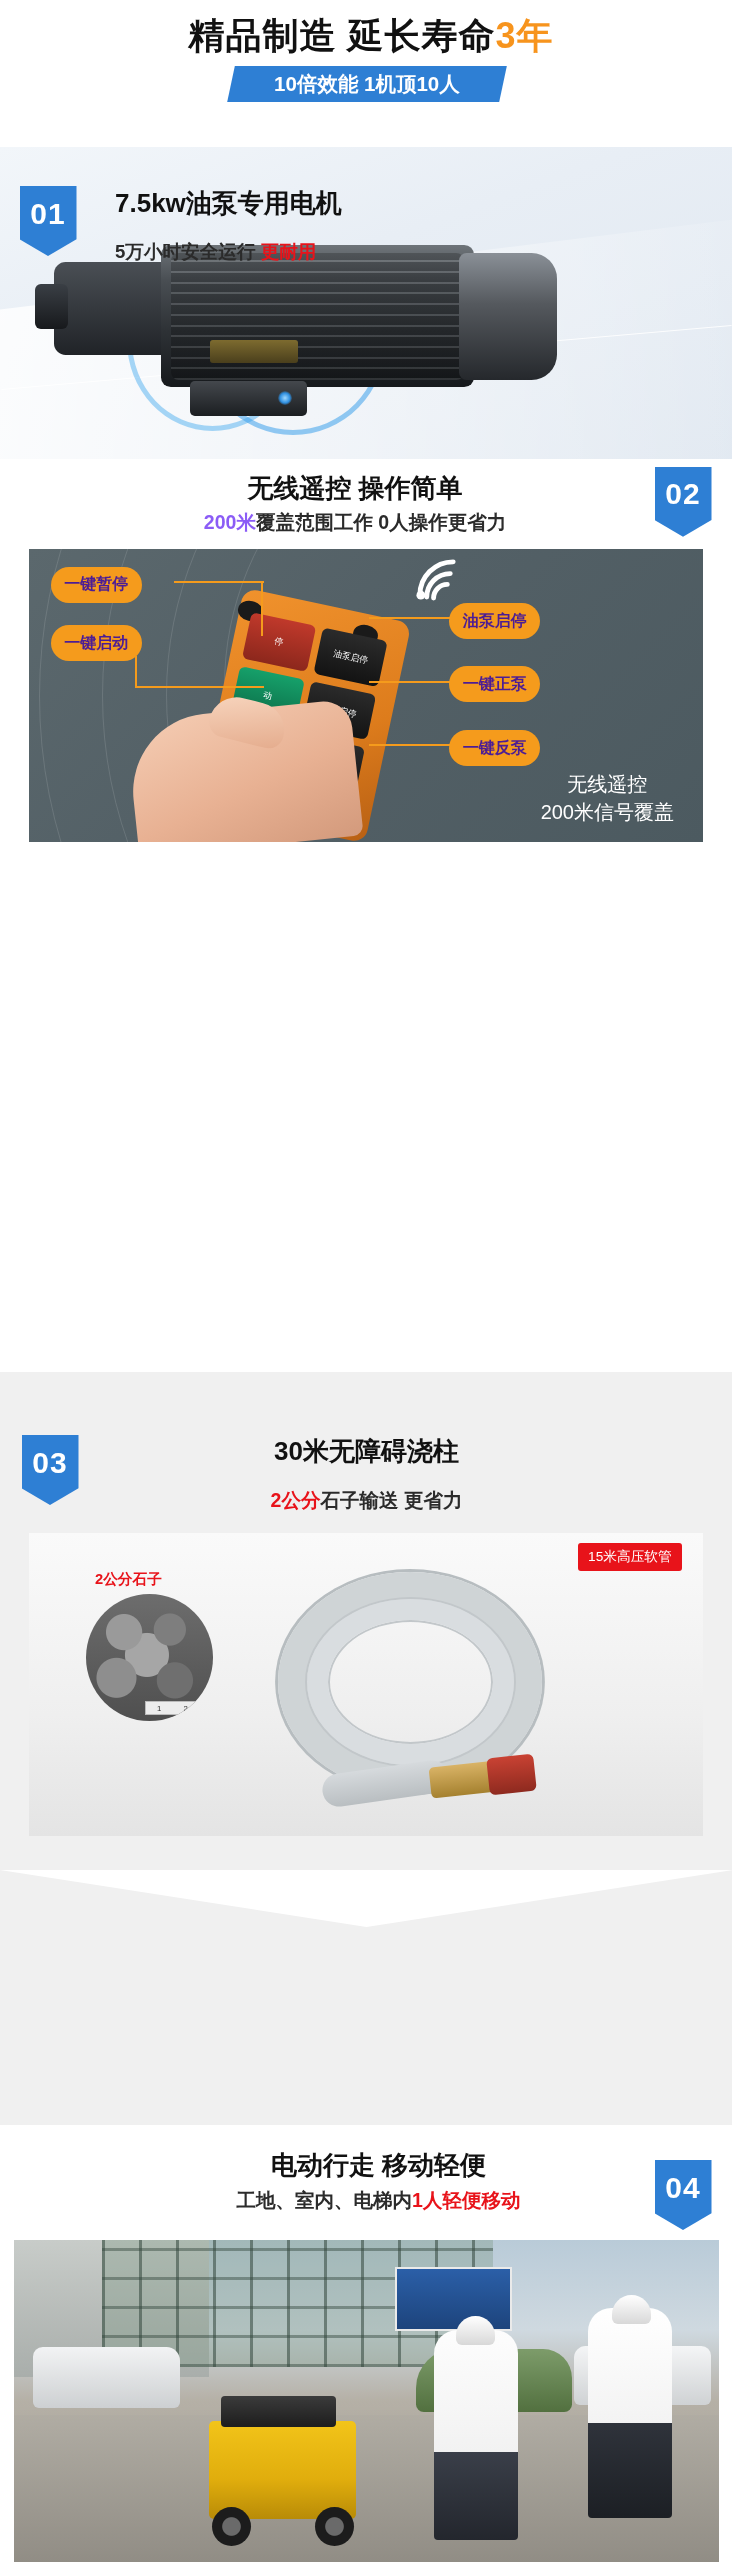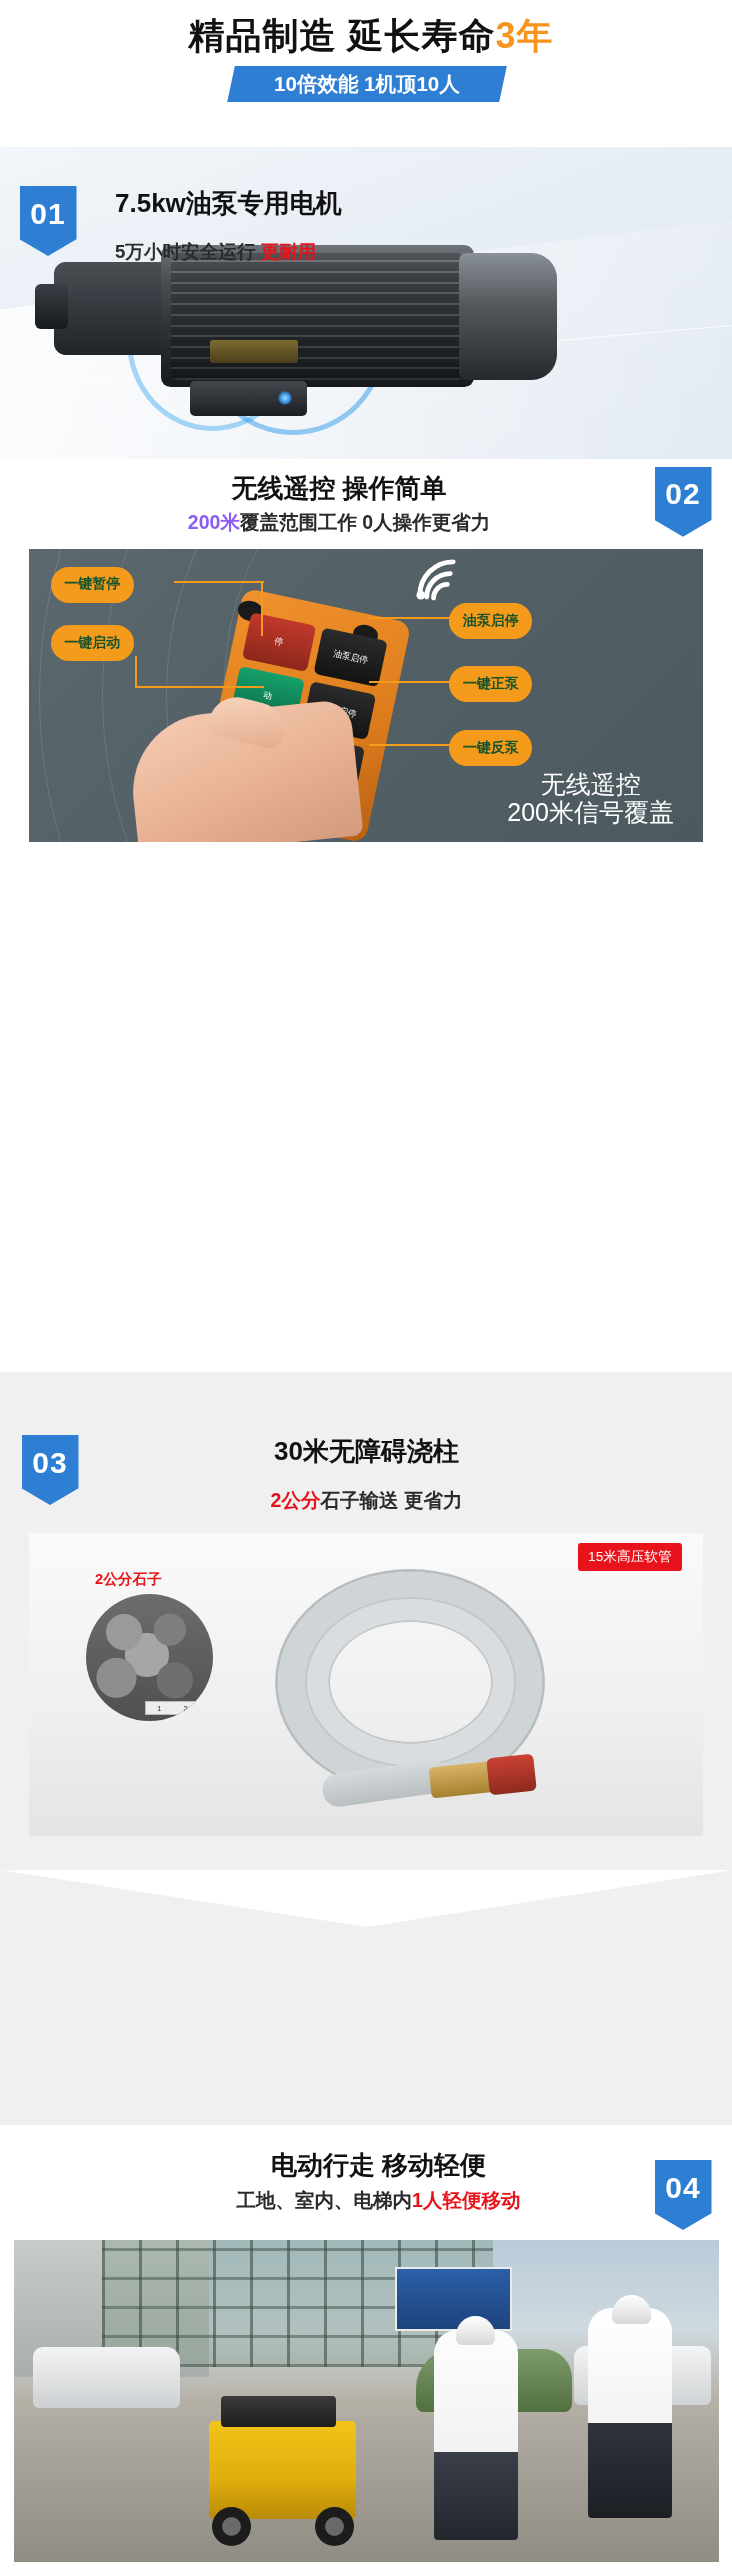"无线遥控 操作简单" .sec2-head { left: 0 -> 16px }
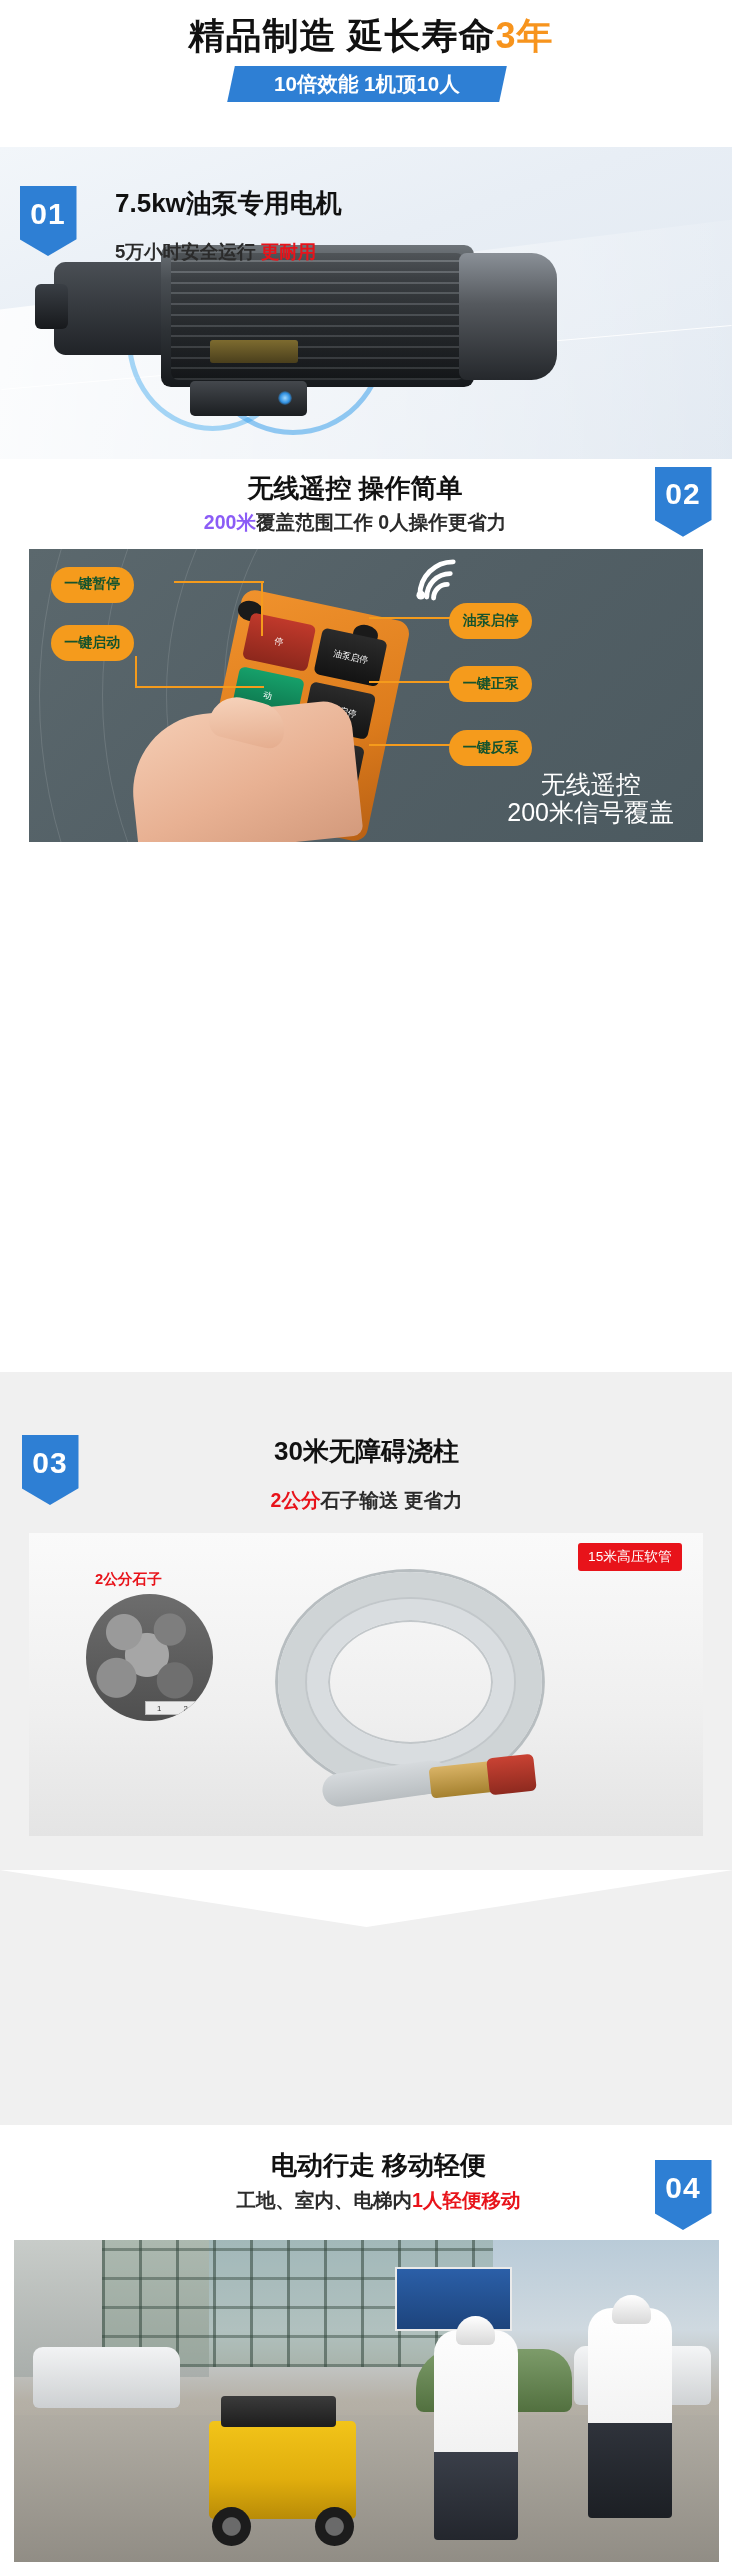"一键暂停" .pill { color: #14532d -> #4c1d95; font-size: 14px -> 16px }
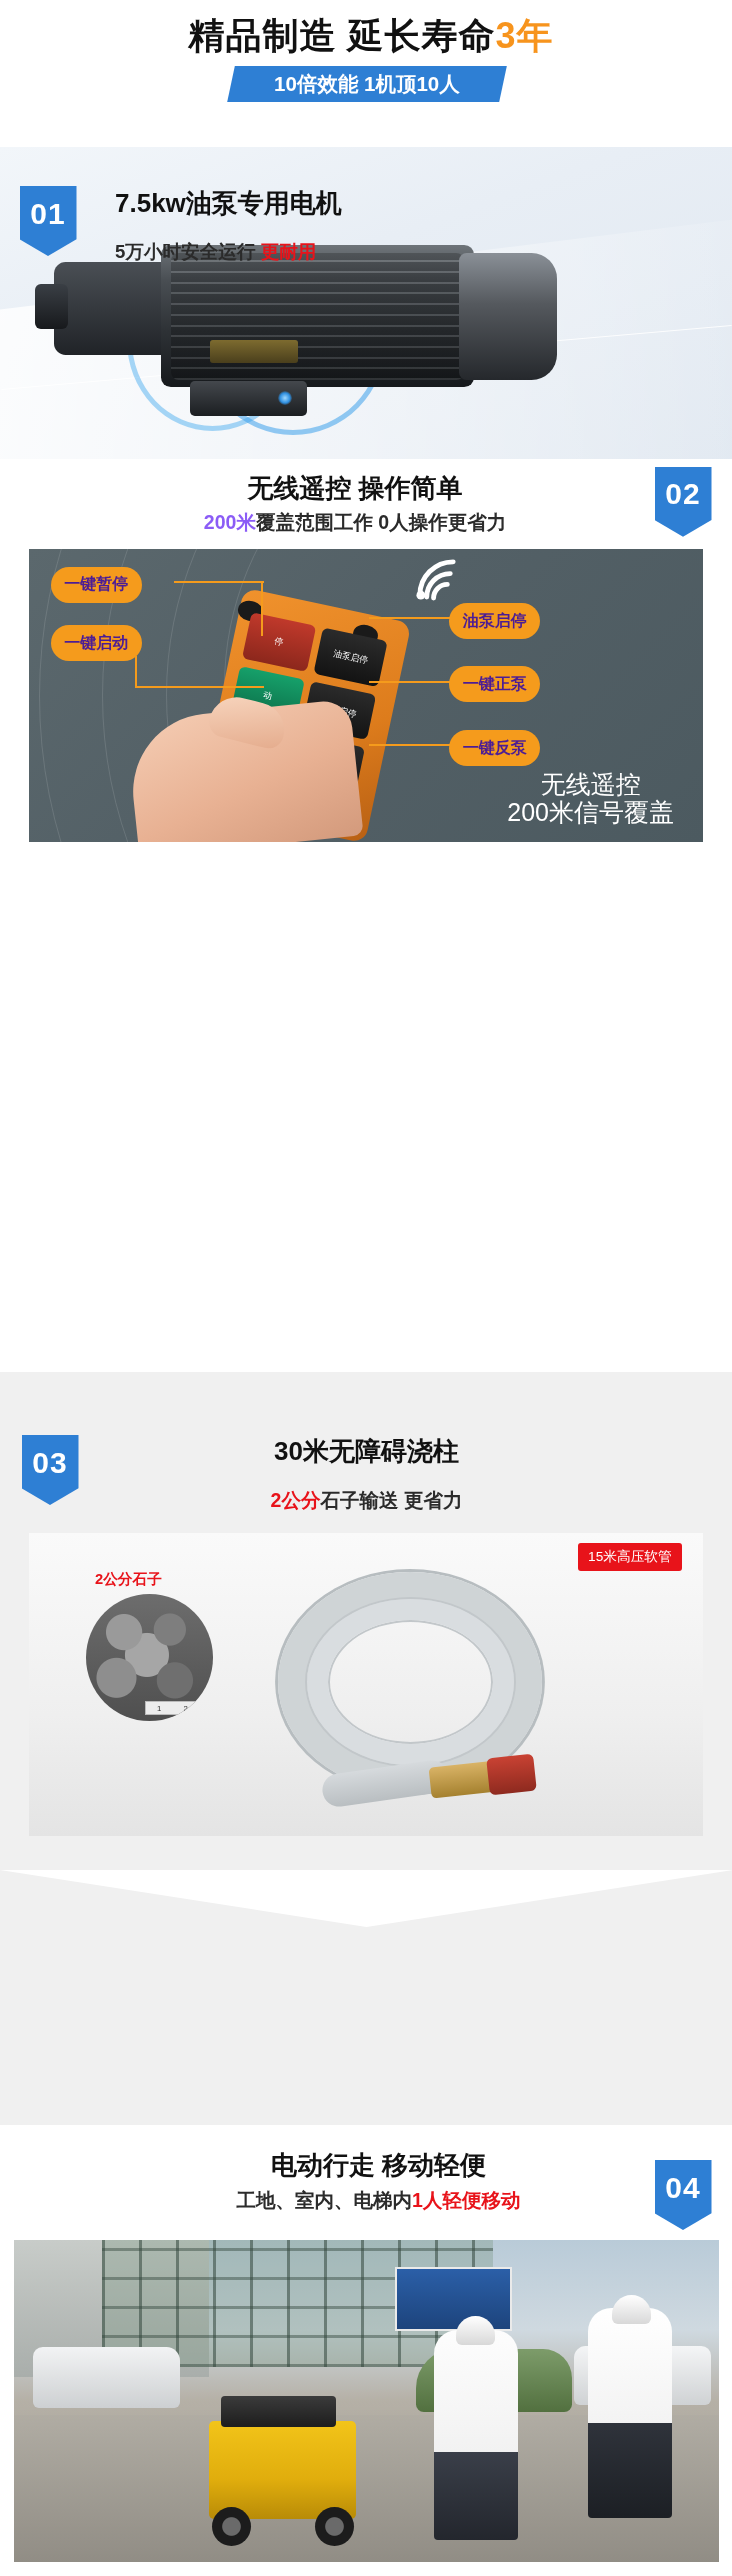"无线遥控" .remote-caption { font-size: 25px -> 20px }
